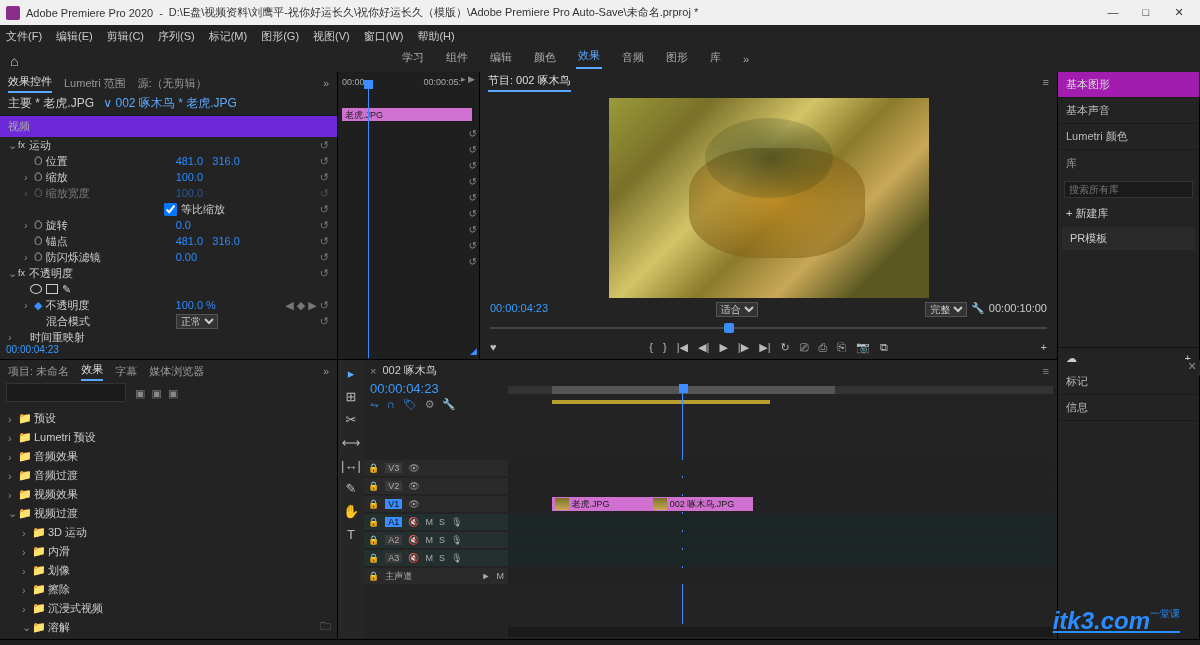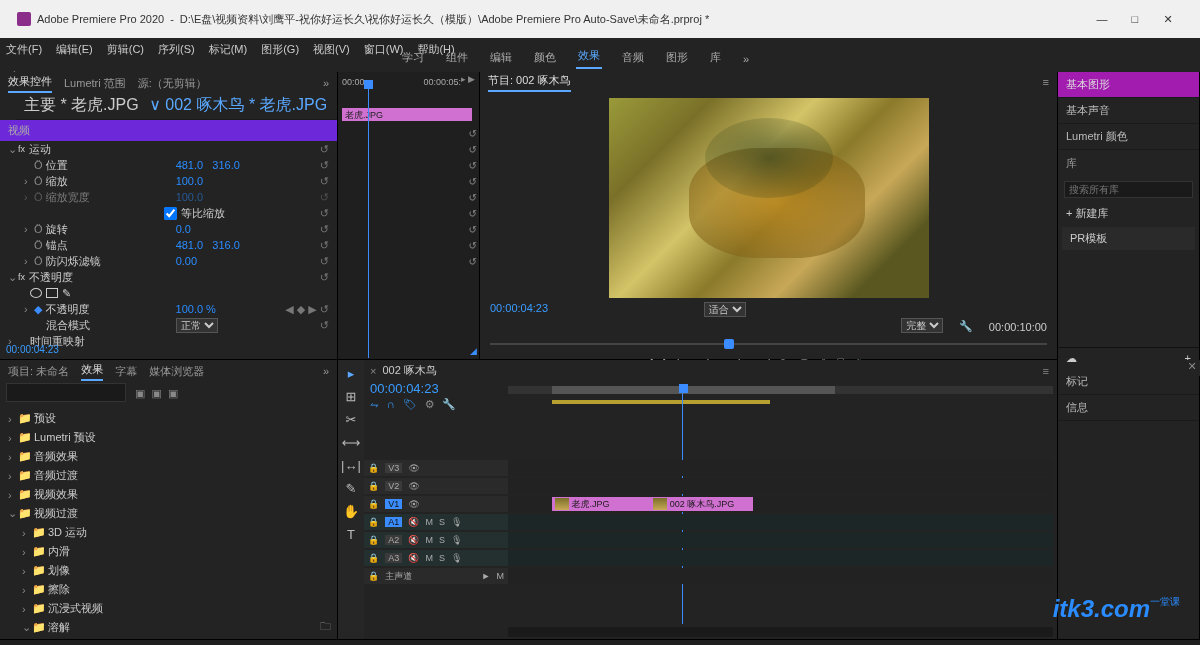"Adobe Premiere Pro 2020" .titlebar { height: 38px -> 25px; padding: 0 17px -> 0 6px }
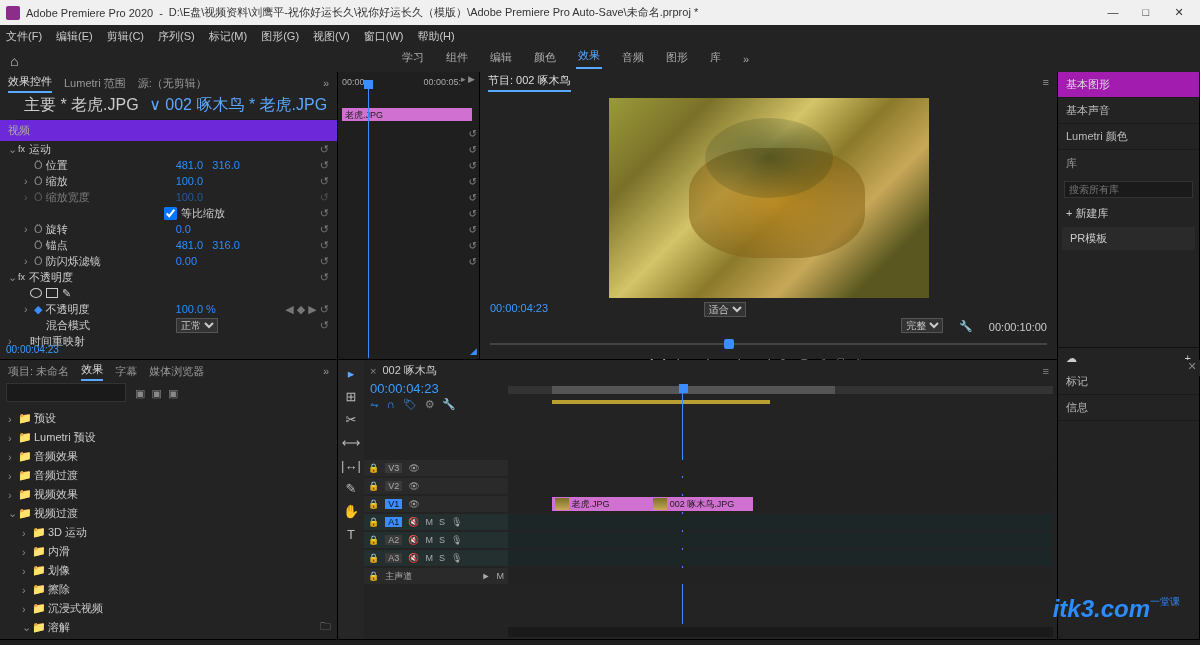"主要 * 老虎.JPG ∨ 002" #effctrl .header-row { font-size: 16px -> 12px; margin-left: 16px -> none }
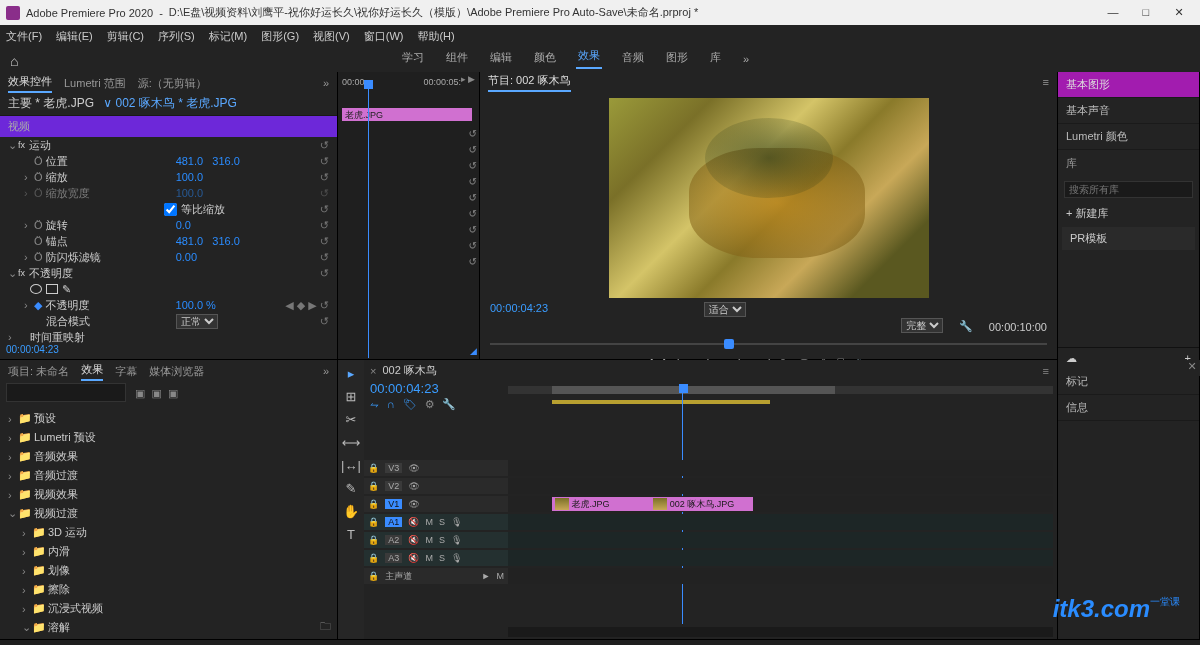"完整" #program .mon-footer .right { align-items: flex-end -> flex-start; gap: 16px -> 4px; margin-top: 16px -> none }
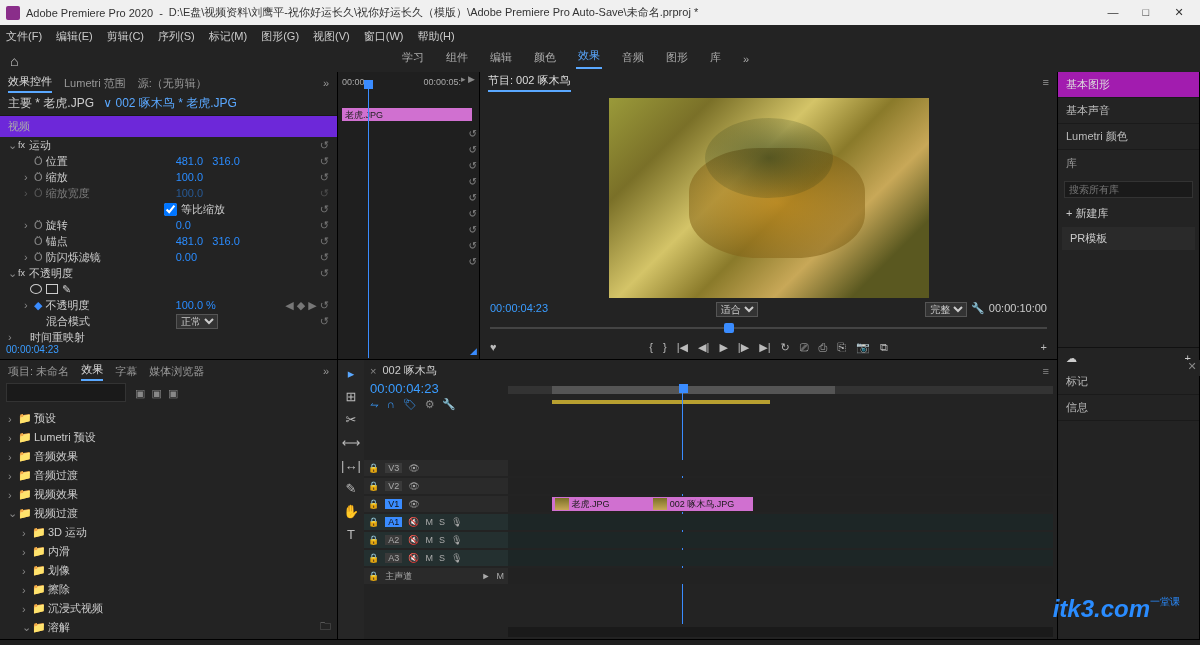"itk3.com一堂课" .logo { bottom: 22px -> 10px; text-decoration: none -> underline }
